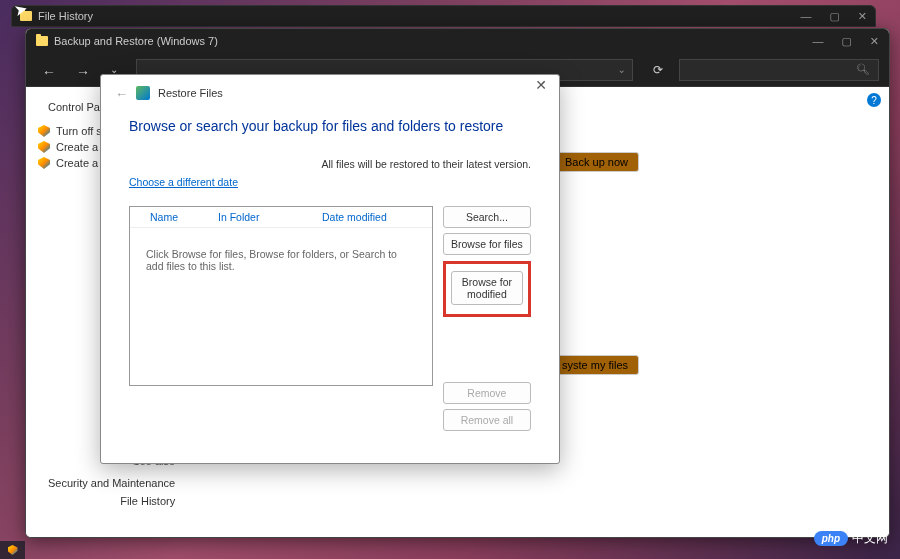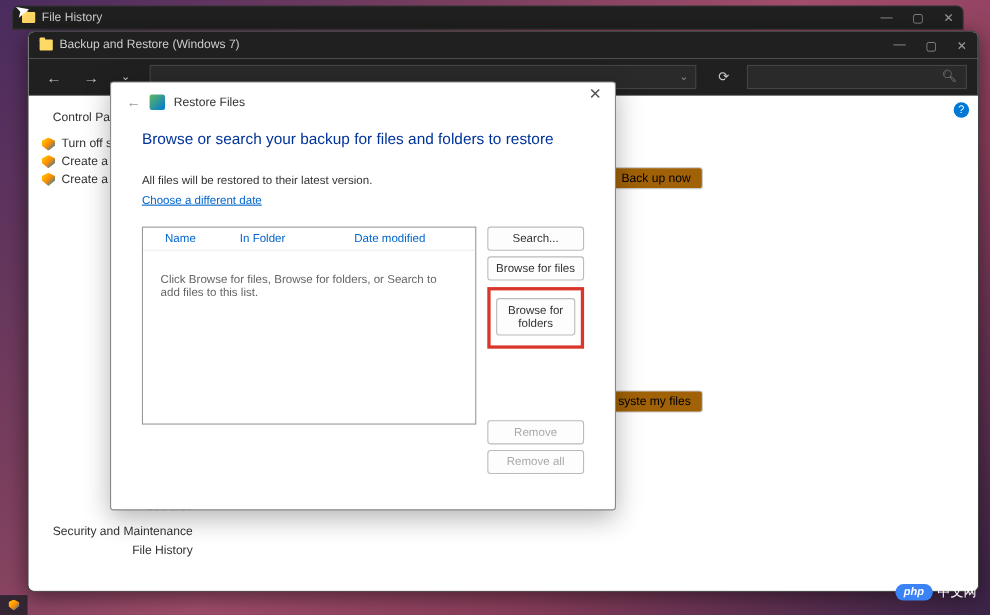"All files will be restored" .dlg-sub { text-align: none -> right }
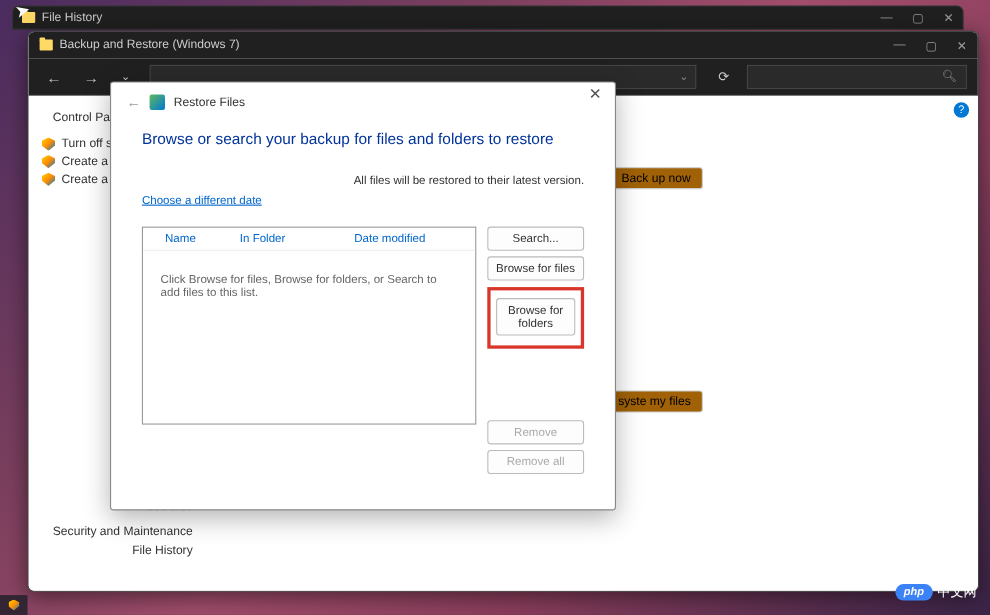"Browse for folders" button.btn { text: folders -> modified }
